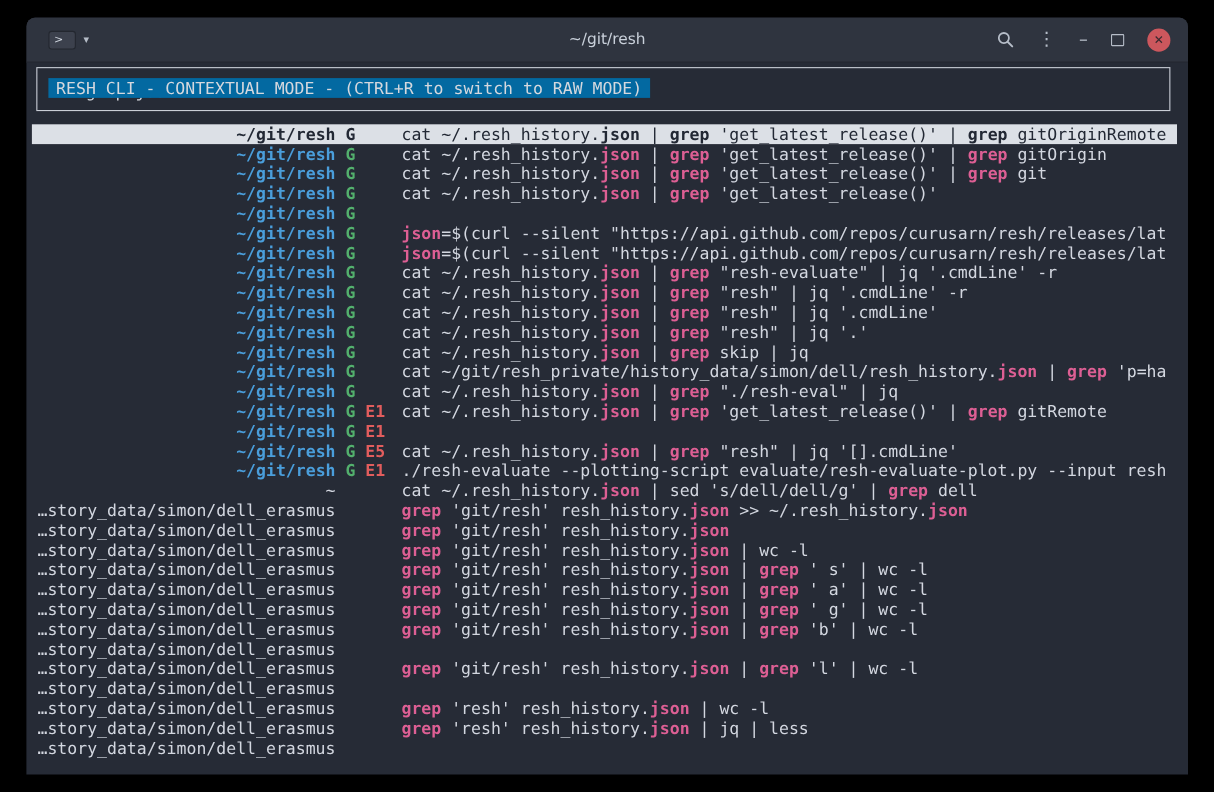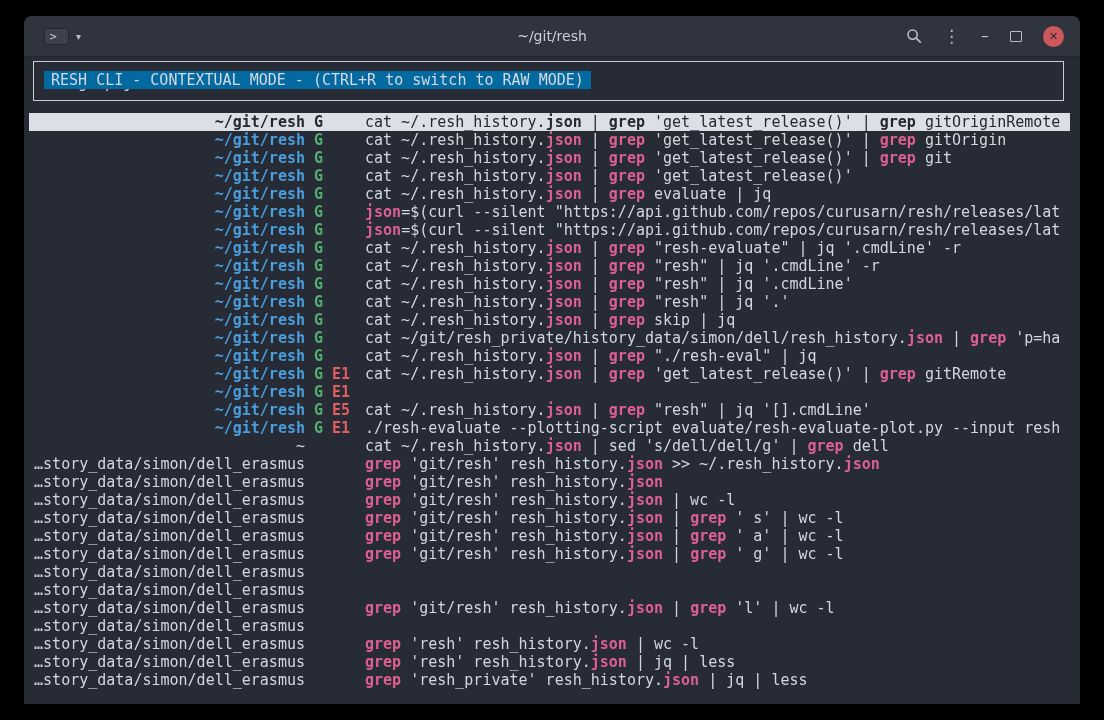"cat ~/.resh_history.json | grep evaluate" span.cmd { html: <span><span>cat ~/.resh_history.</span><span>json</span><span> | </span><span>grep</span><span> evaluate | jq</span></span> -> none }
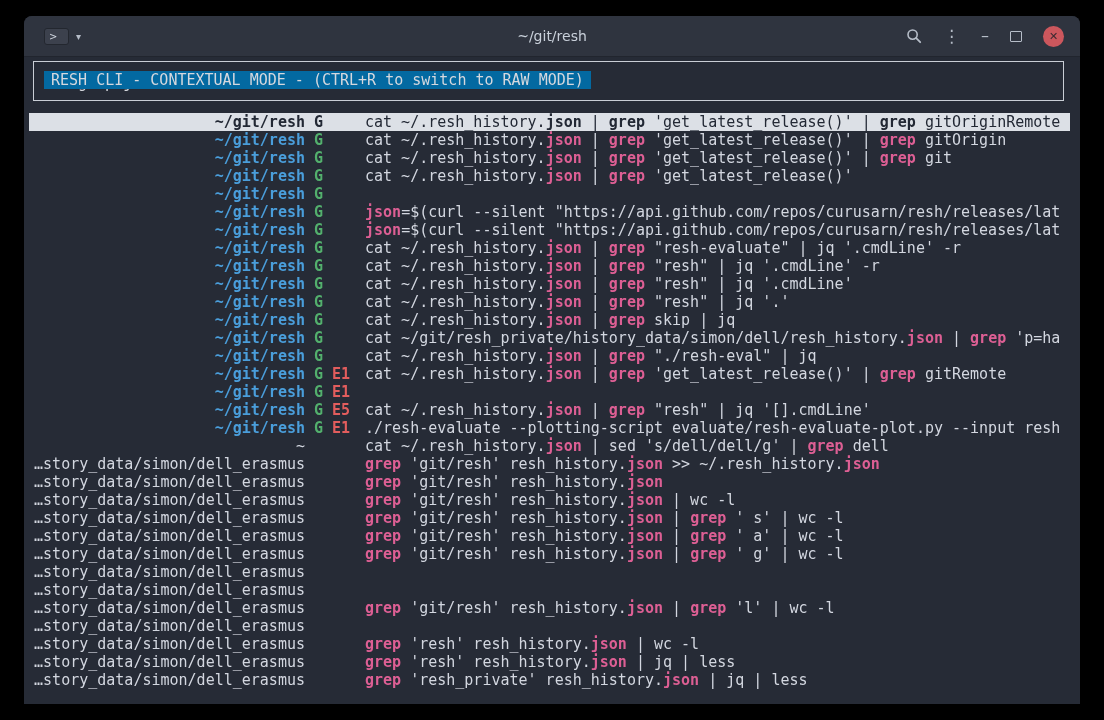"grep 'git/resh' resh_history.json | grep 'b'" span.cmd { html: none -> <span><span>grep</span><span> 'git/resh' resh_history.</span><span>json</span><span> | </span><span>grep</span><span> 'b' | wc -l</span></span> }
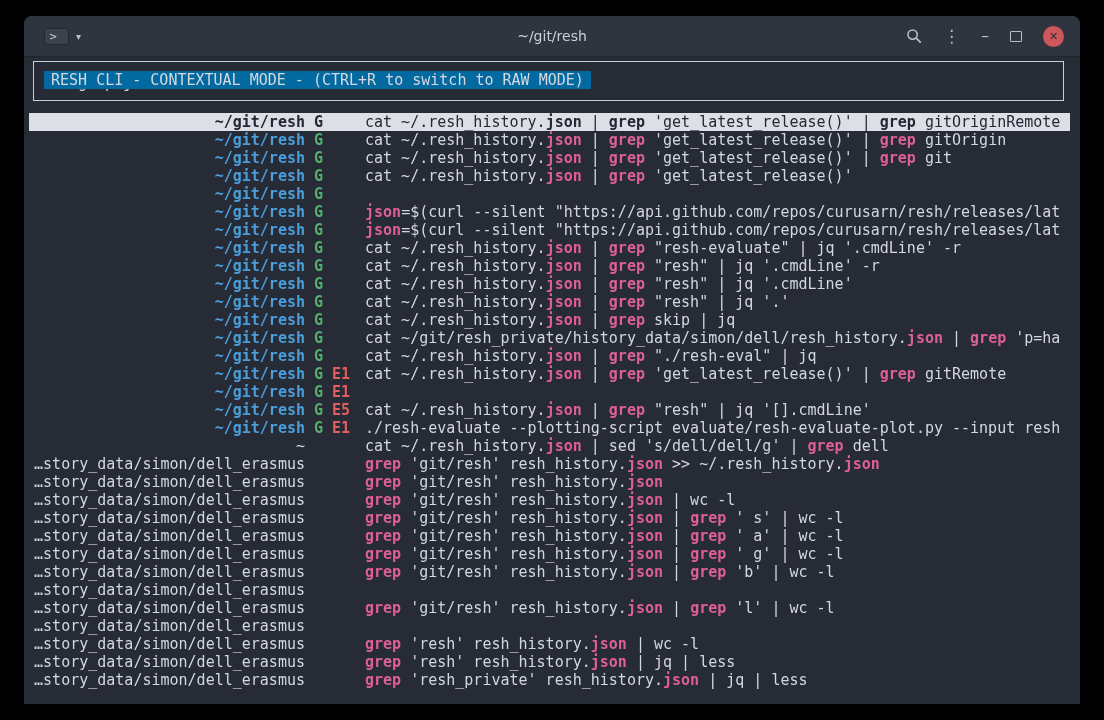"grep 'resh_private' resh_history.json |" span.cmd { html: <span><span>grep</span><span> 'resh_private' resh_history.</span><span>json</span><span> | jq | less</span></span> -> none }
